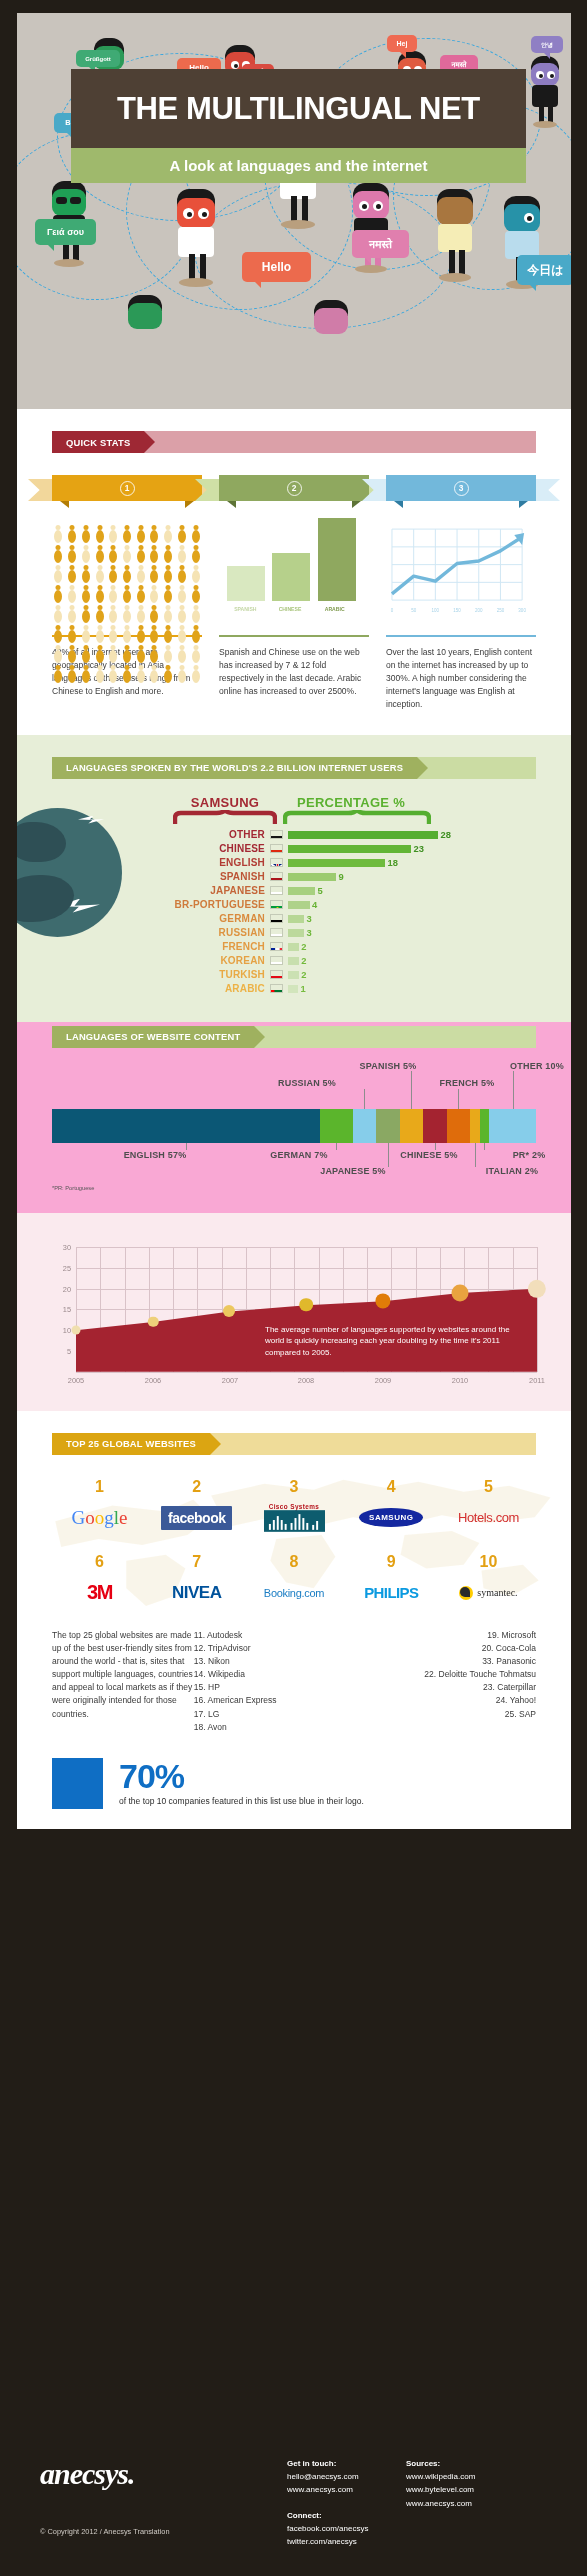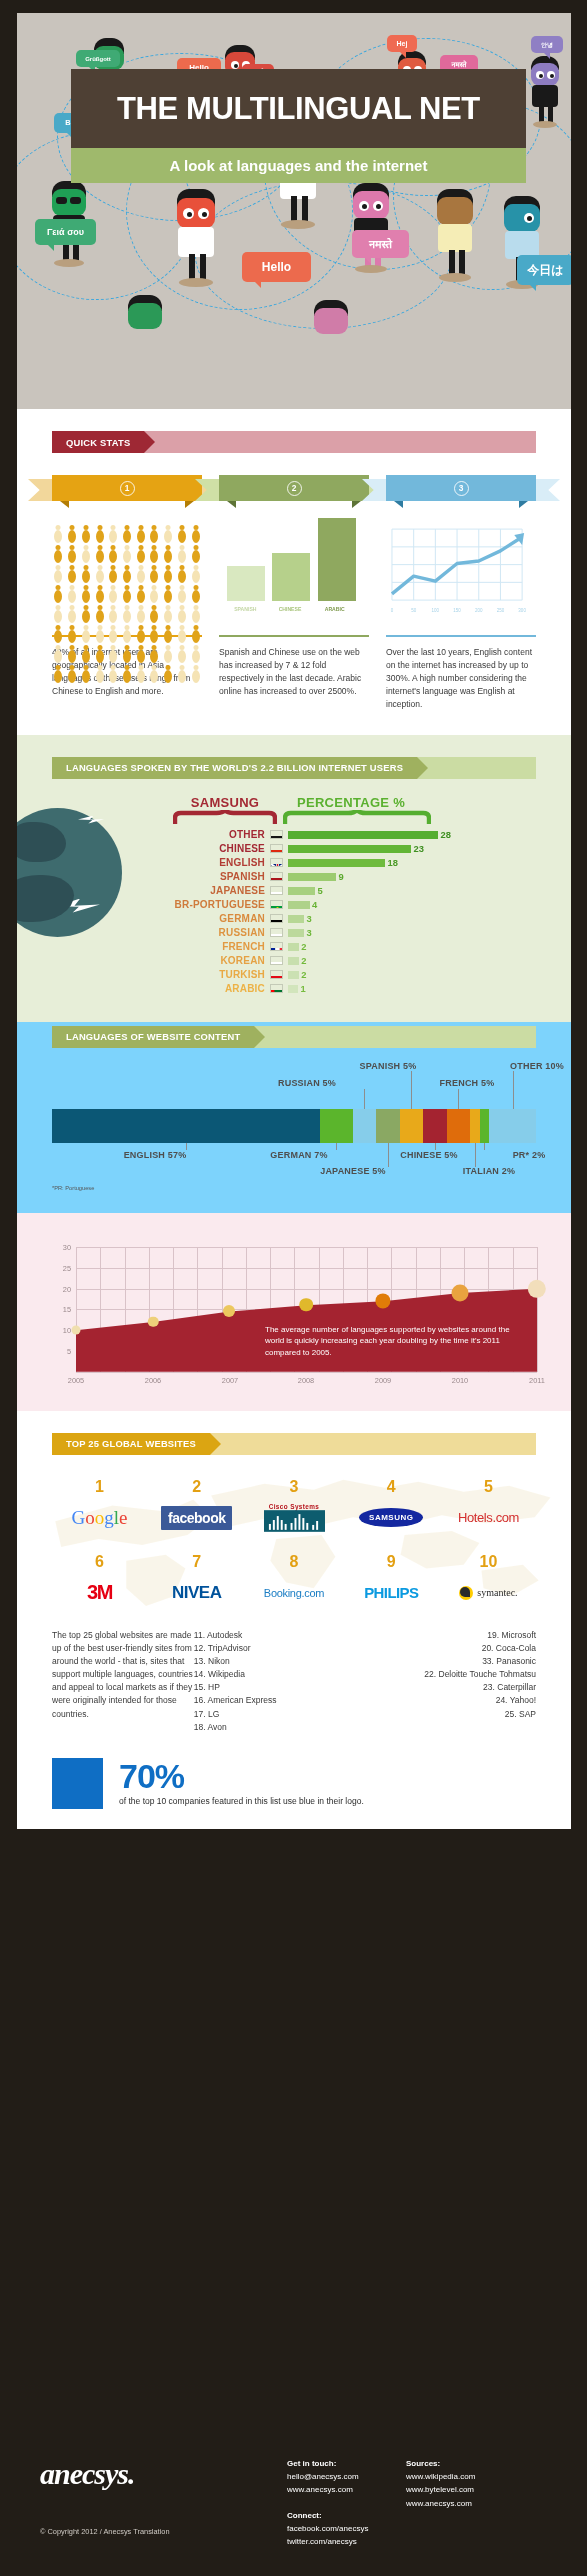"LANGUAGES OF WEBSITE CONTENT" .web-sec { background: #7dd3fc -> #f9a8d4 }
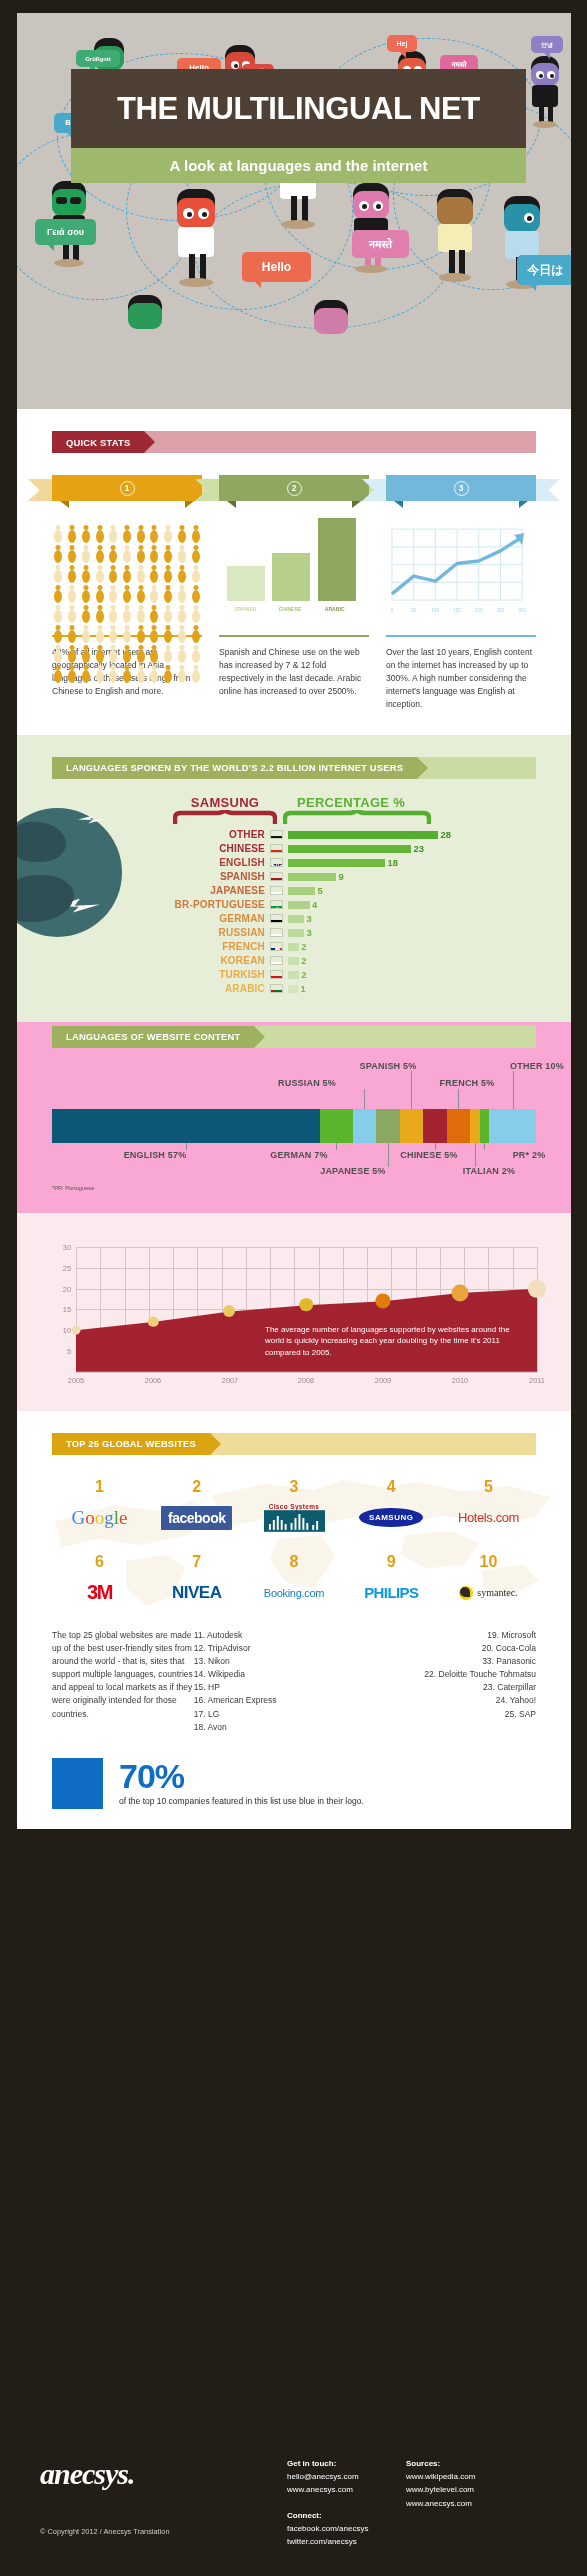"ITALIAN 2%" div.clab { left: 437px -> 460px }
